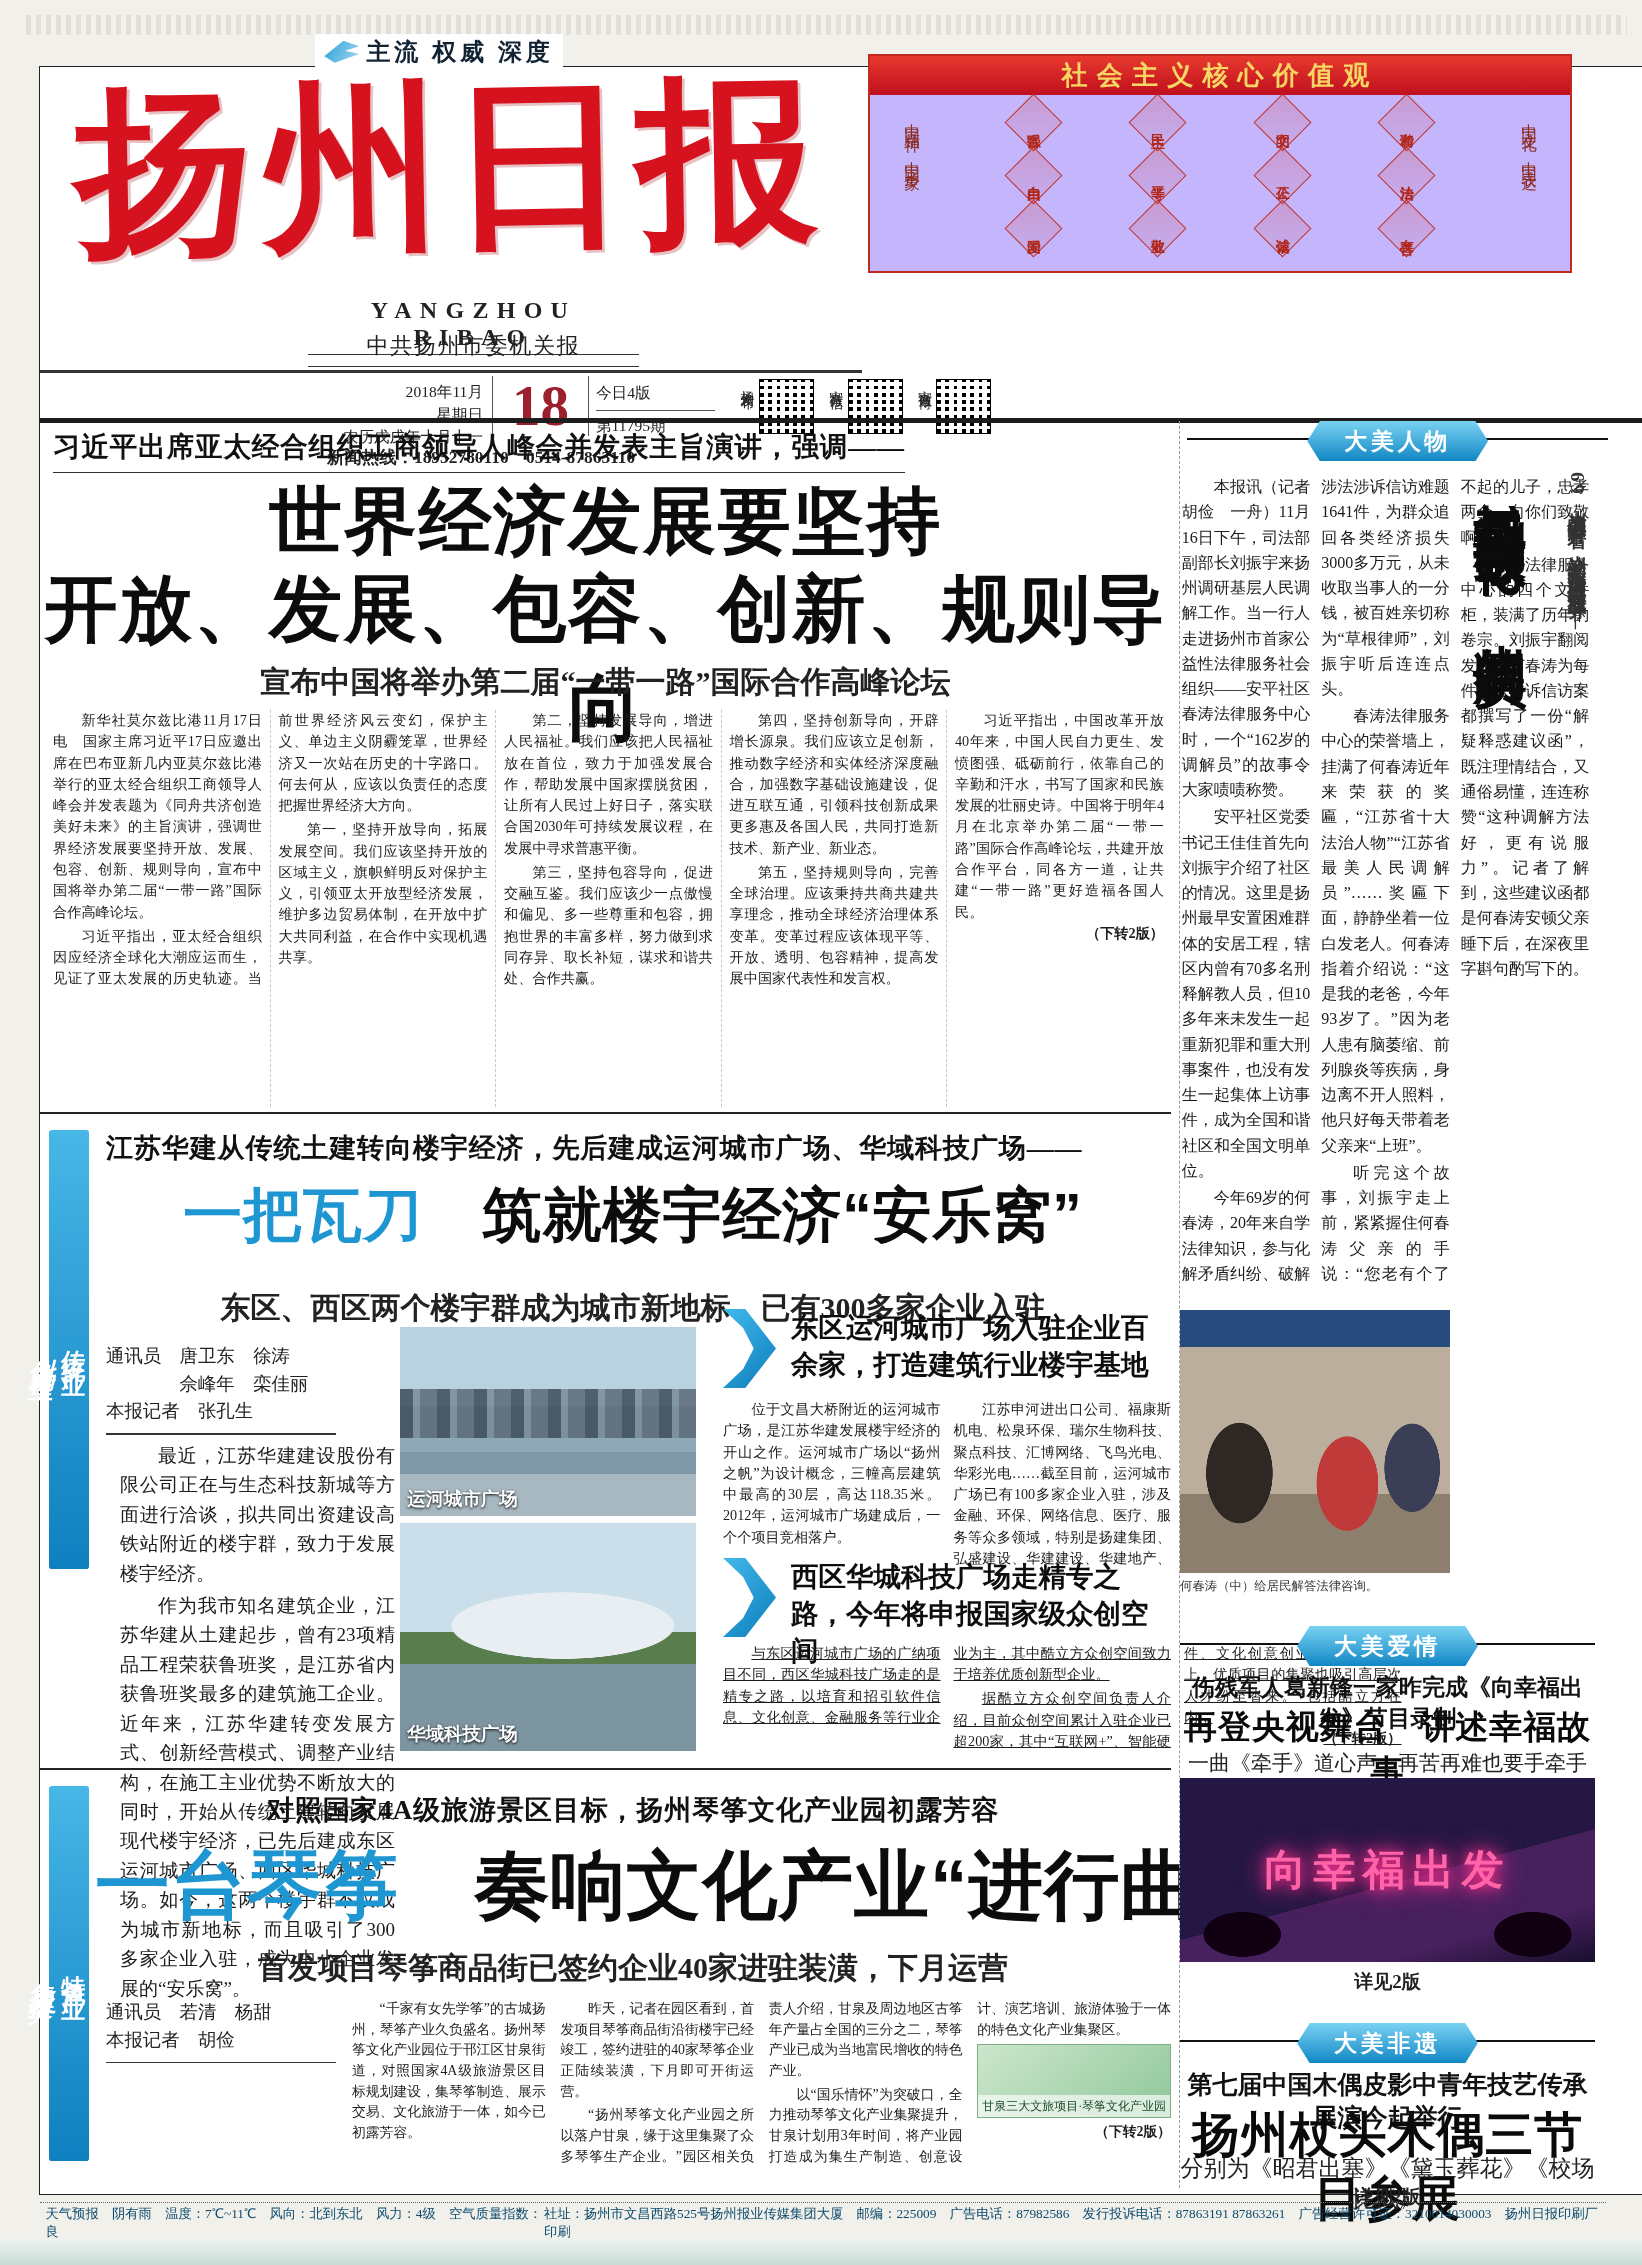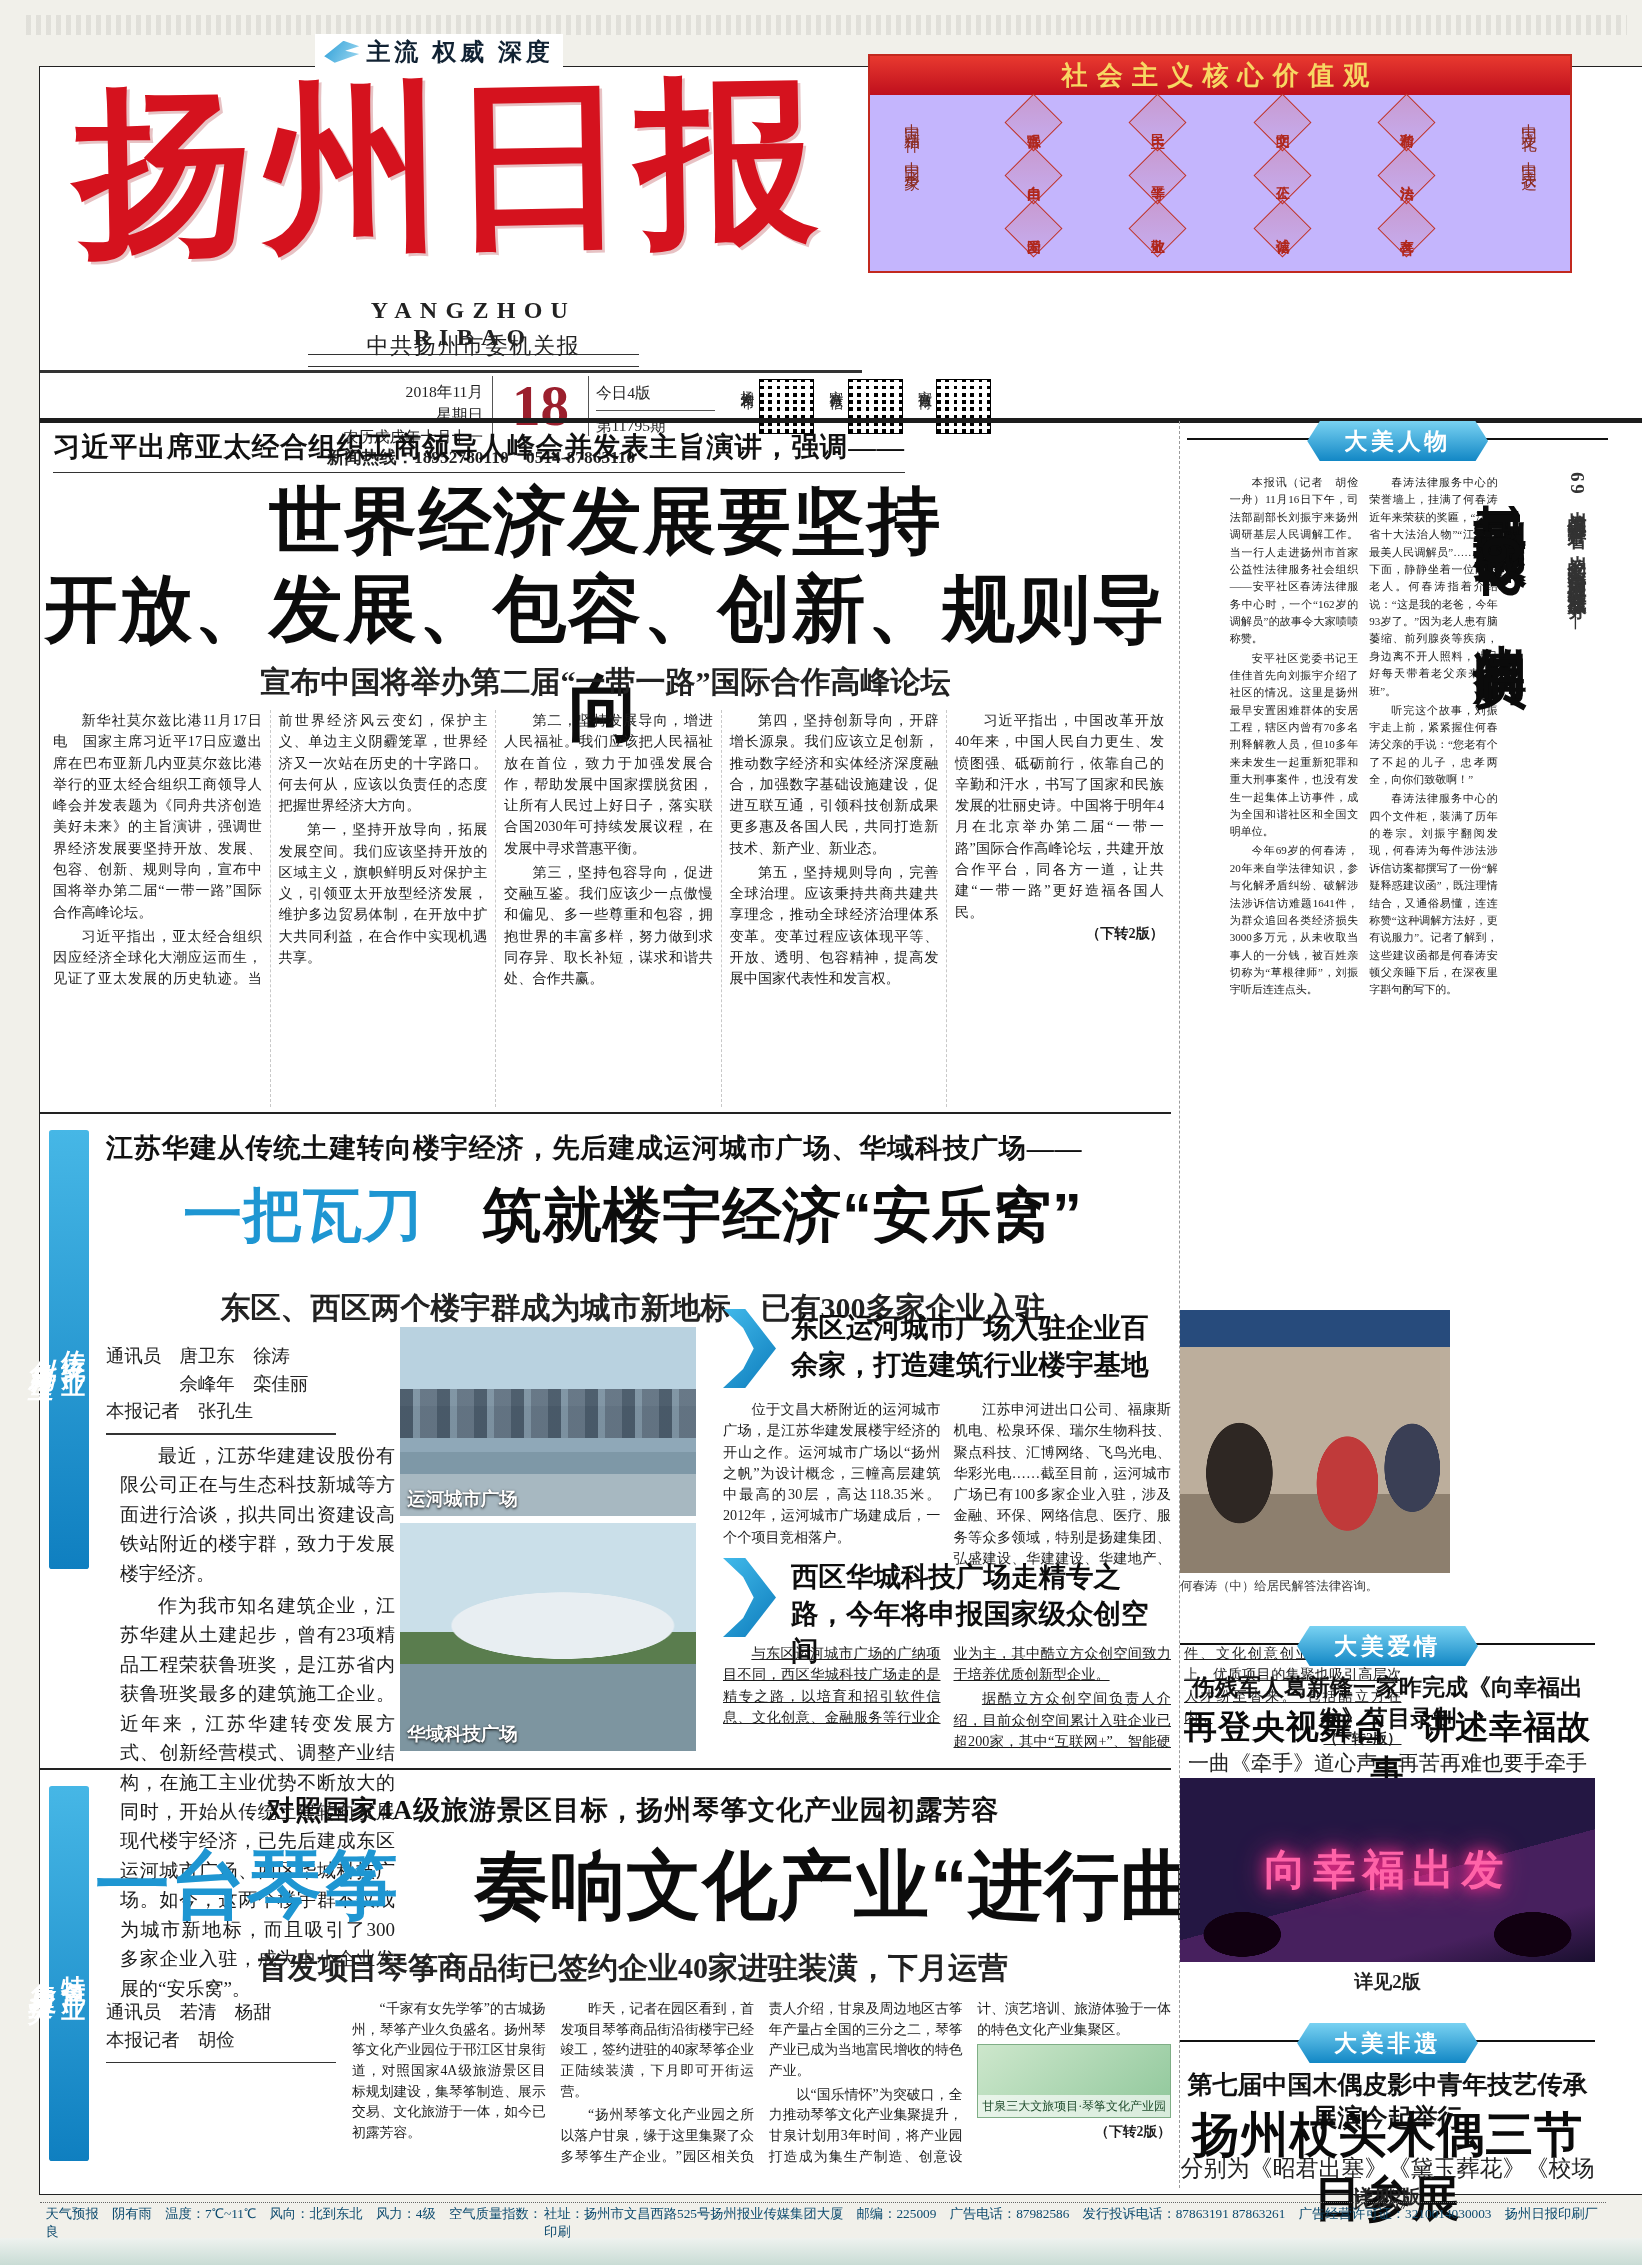"本报讯（记者 胡俭" .people-cols { font-size: 11px -> 16px; margin-left: 48px -> none }
